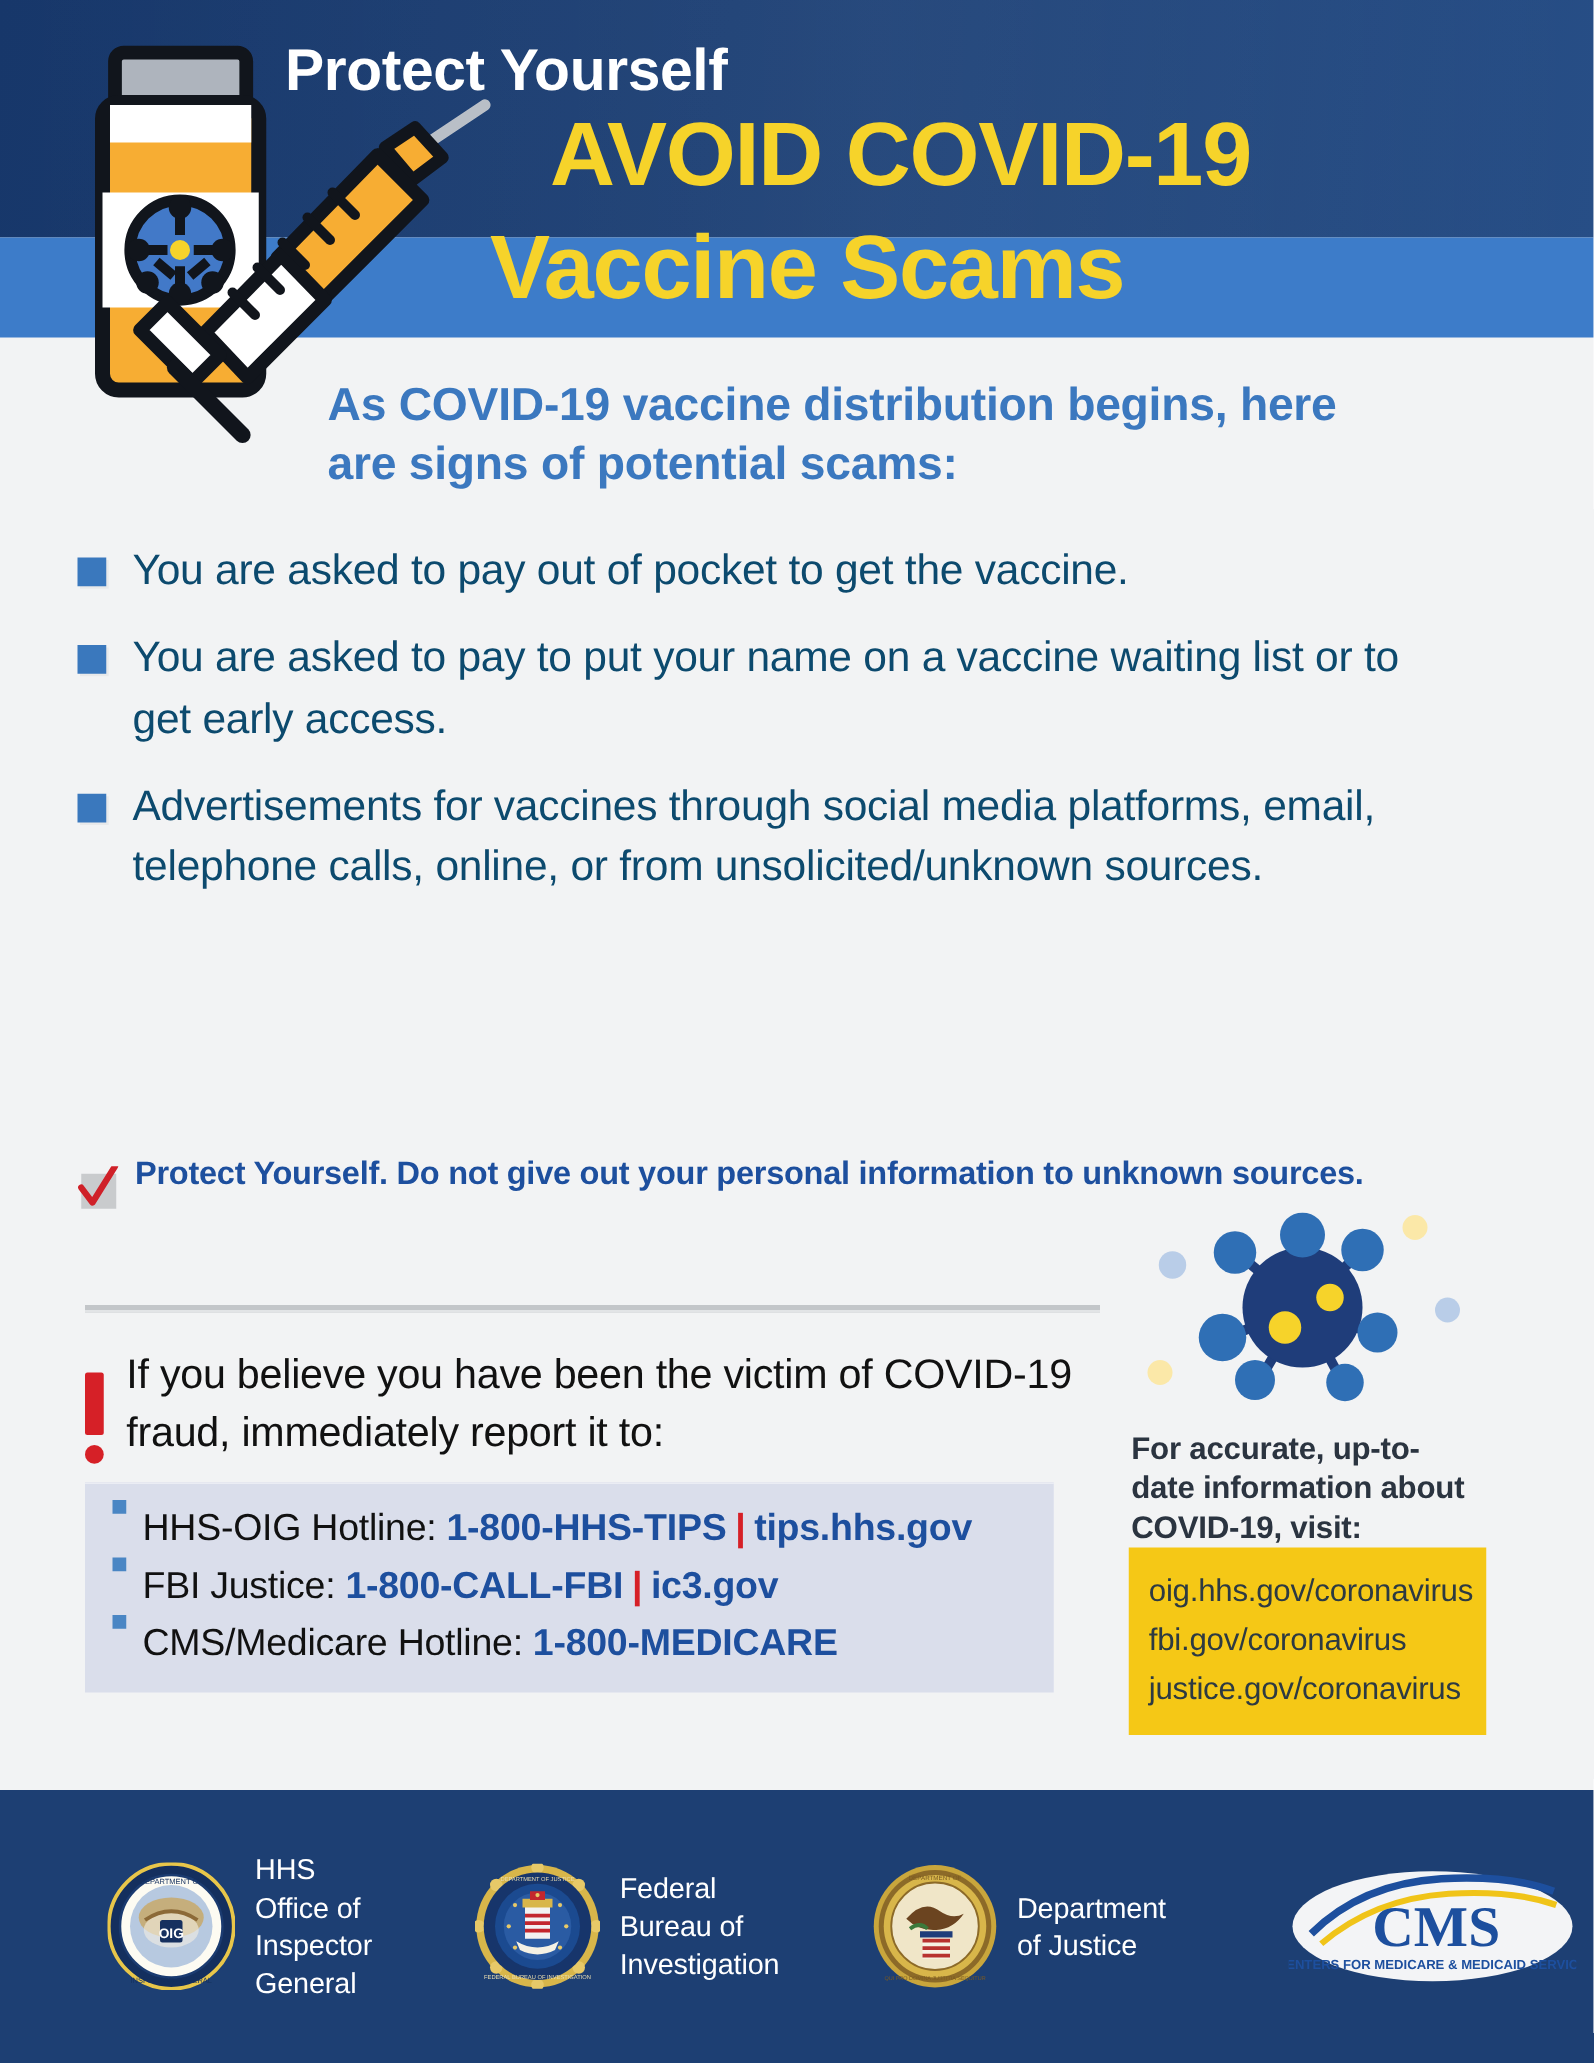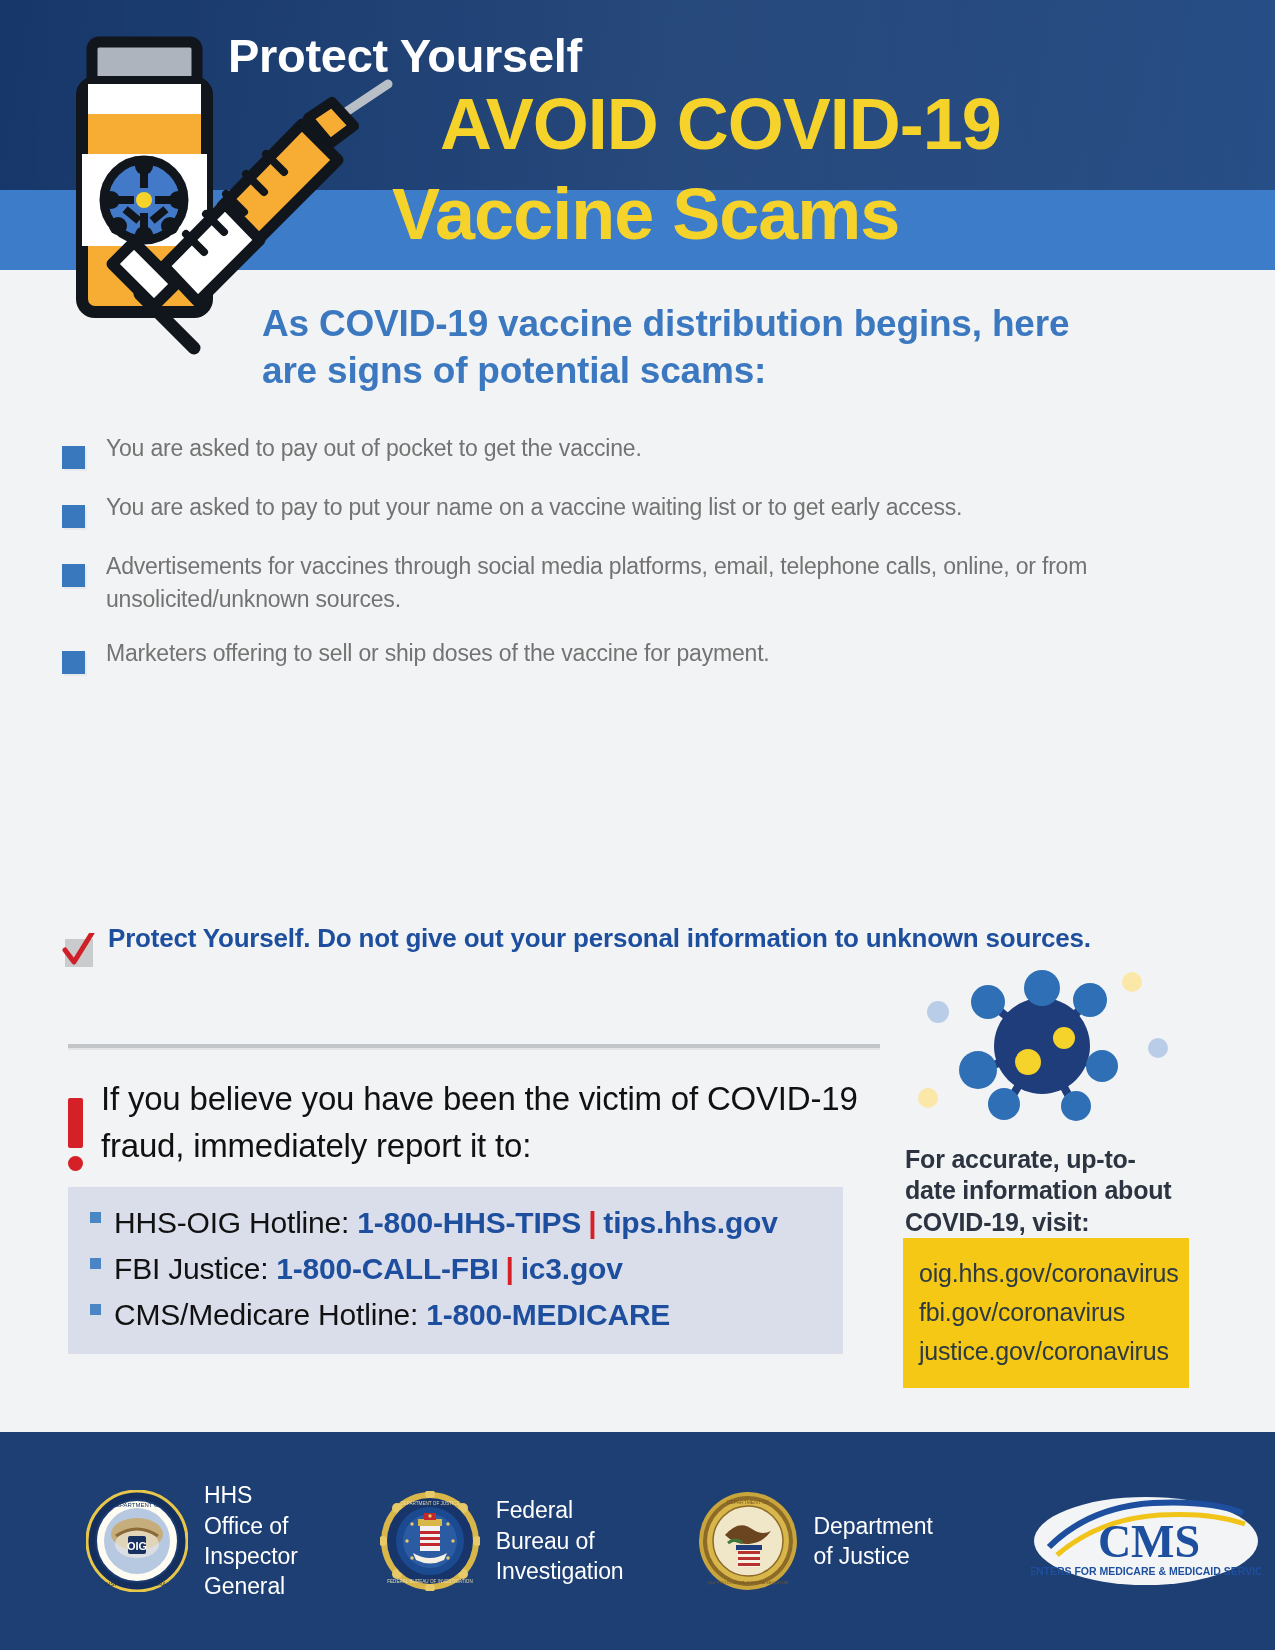"You are asked to pay" .bullet-txt { color: #737373 -> #0c4a6e; font-size: 23px -> 34px }
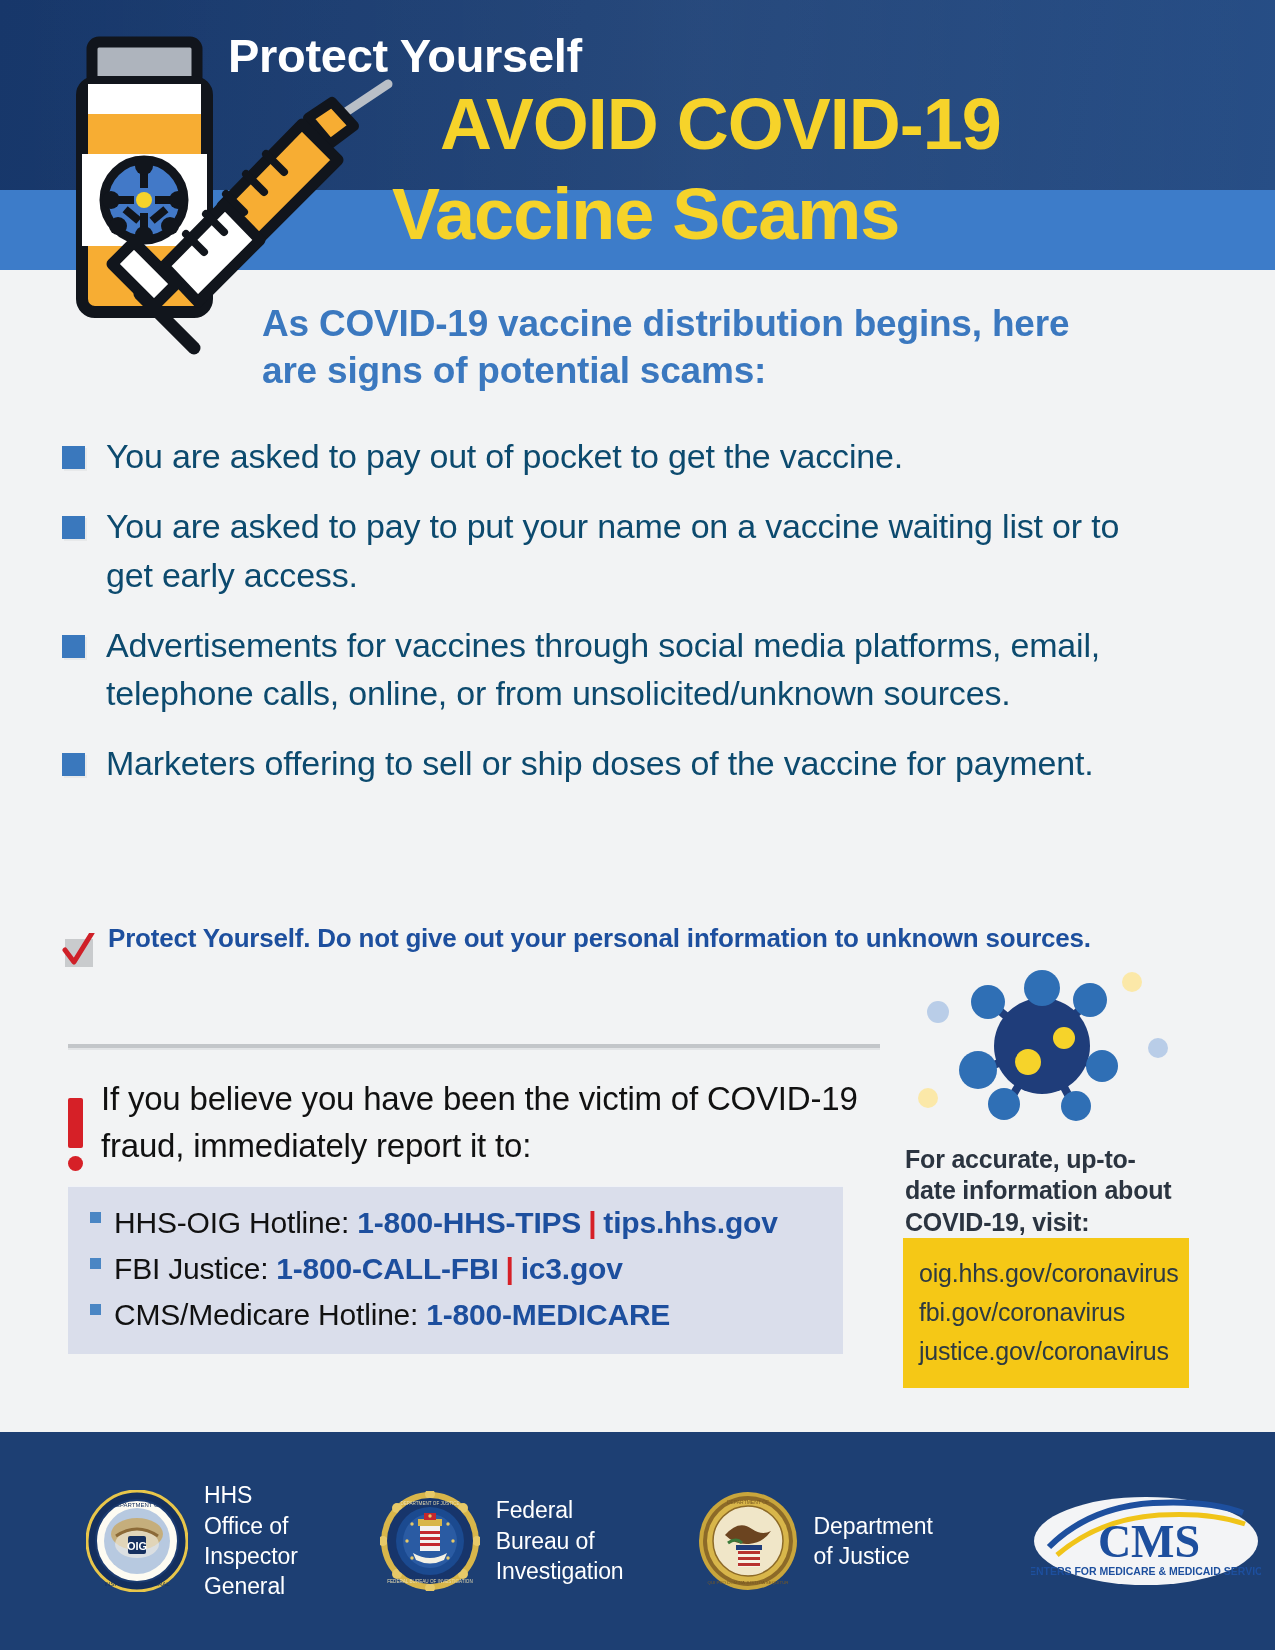"Marketers offering to sell or" div.bullet-row { html: <div> <div></div> <div>Marketers offering to sell or ship doses of the vaccine for payment.</div> </div> -> none }
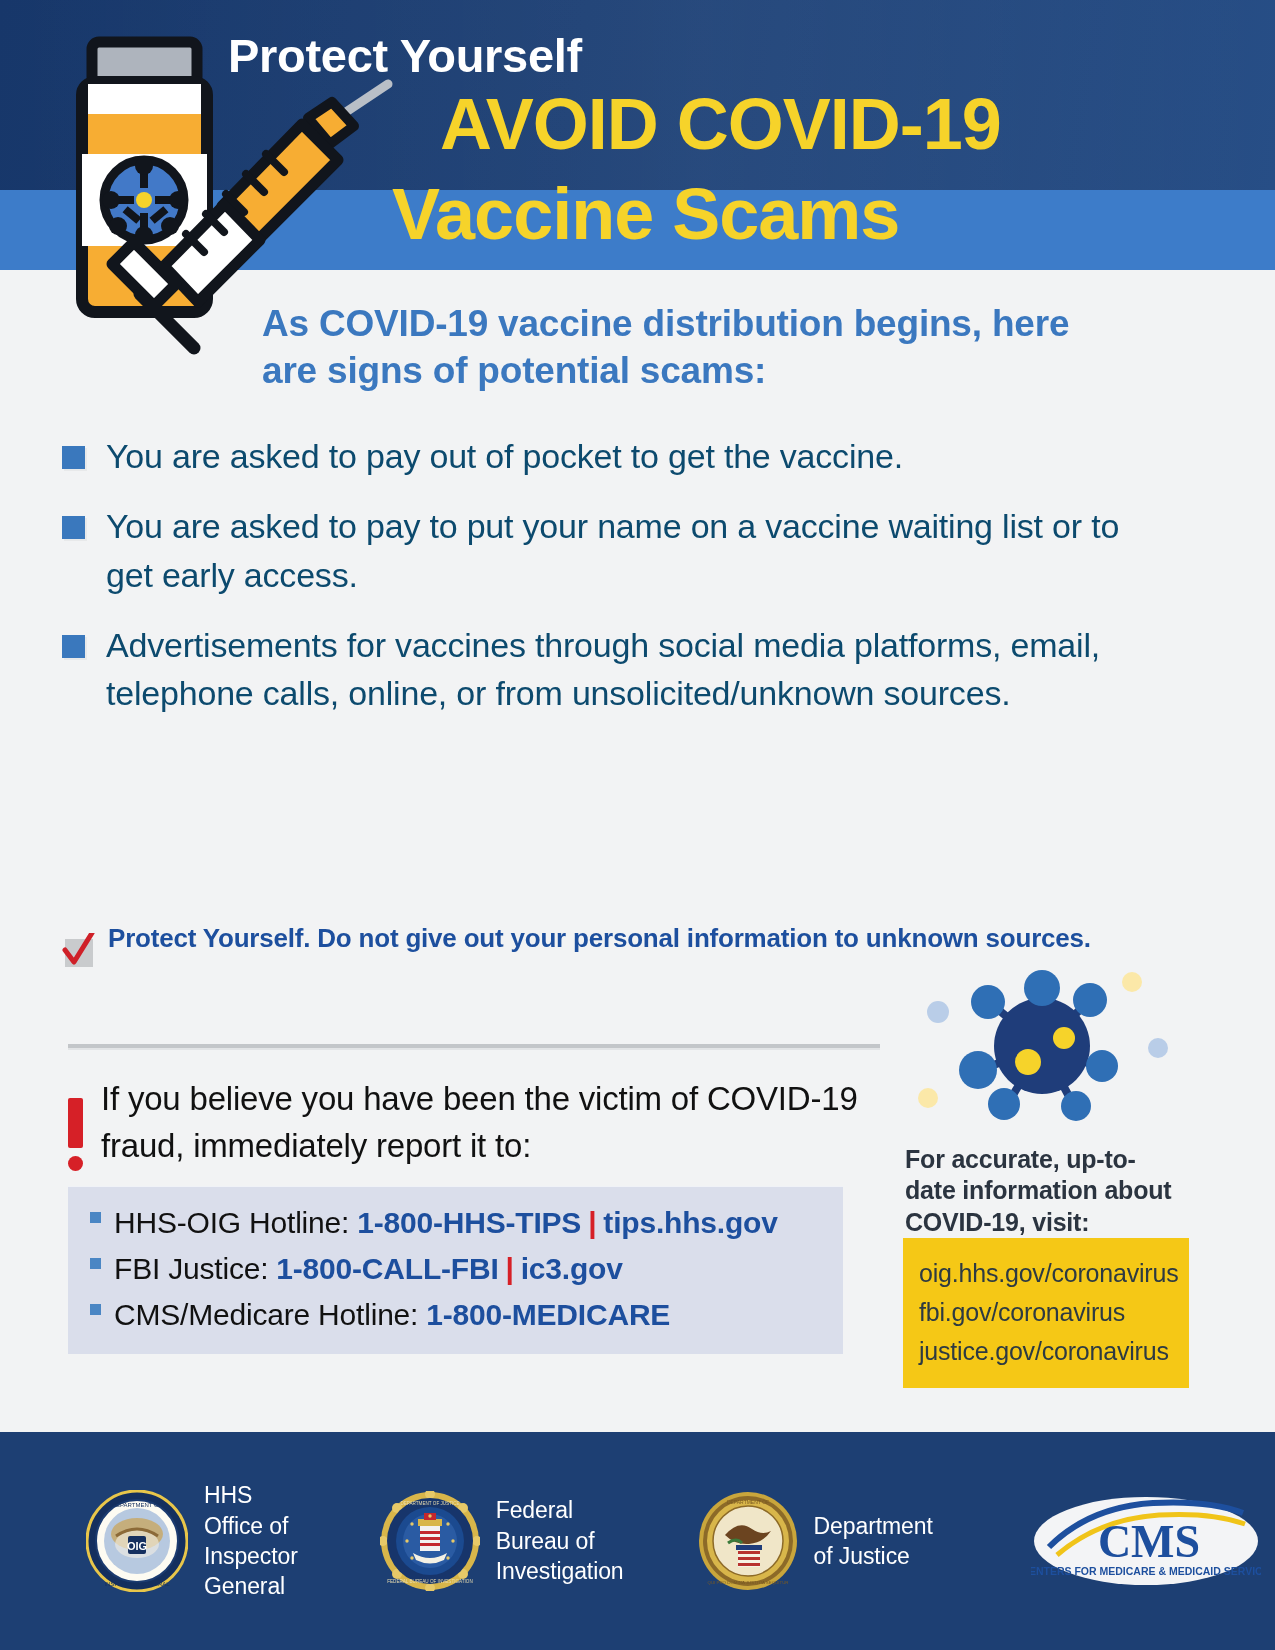"HHS-OIG Hotline: 1-800-HHS-TIPS |" .hotline-row { align-items: center -> flex-start }
